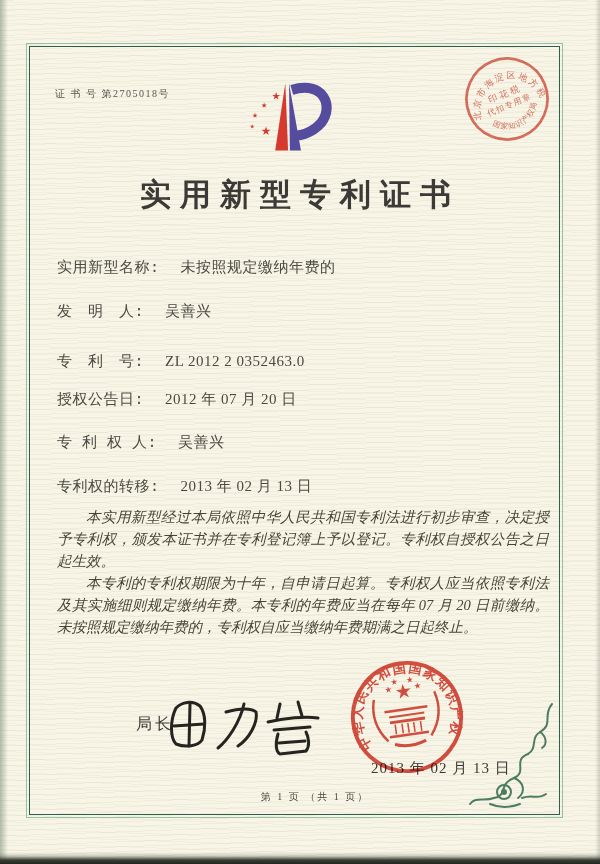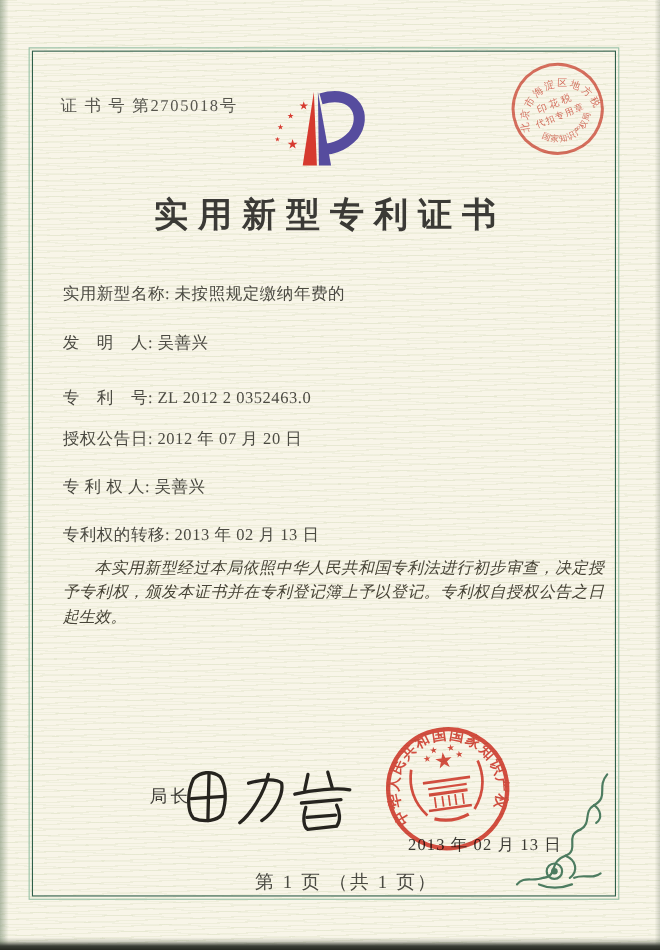"证 书 号 第2705018号" .cert-no { font-size: 15px -> 10px }
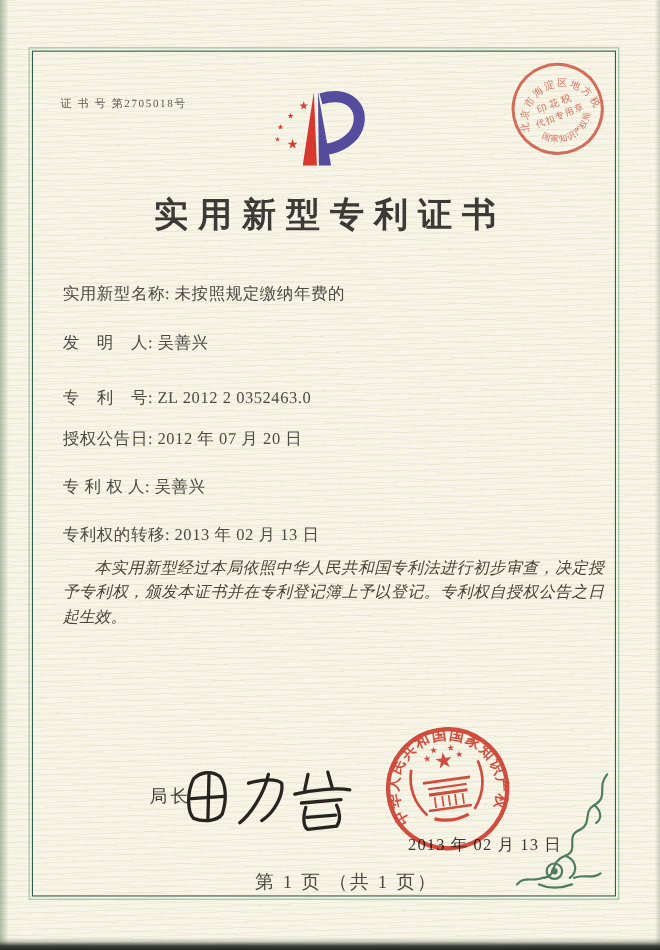"实用新型名称:" .field-row .lab { font-family: none -> Liberation Mono, monospace; margin-right: 4px -> 21px }
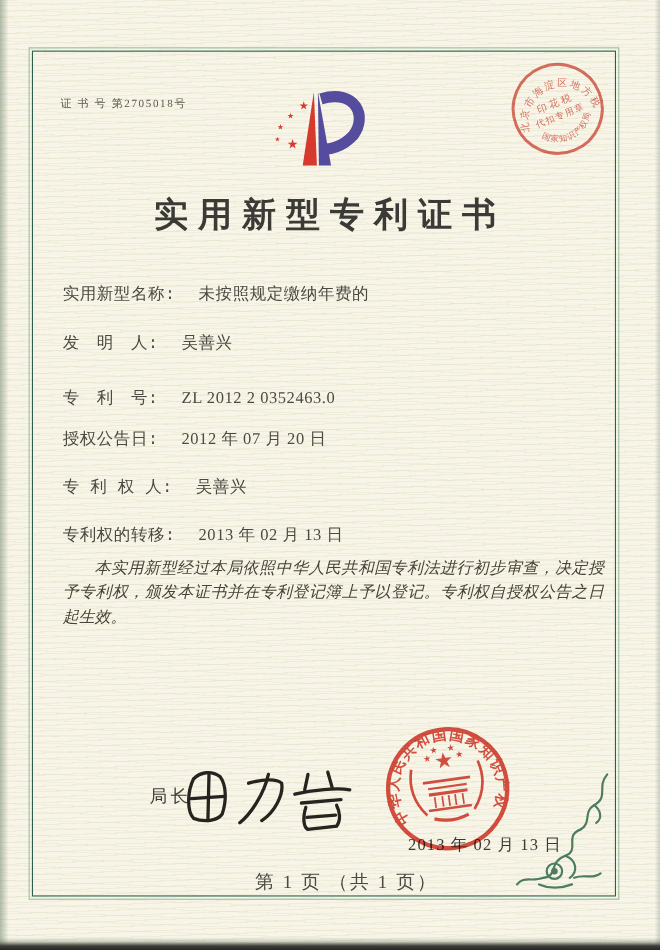"本专利的专利权期限为十年，自申请日起算。专利权人应当依照专利法及其实施细则规定缴" p { html: none -> <p>本专利的专利权期限为十年，自申请日起算。专利权人应当依照专利法及其实施细则规定缴纳年费。本专利的年费应当在每年 07 月 20 日前缴纳。未按照规定缴纳年费的，专利权自应当缴纳年费期满之日起终止。</p> }
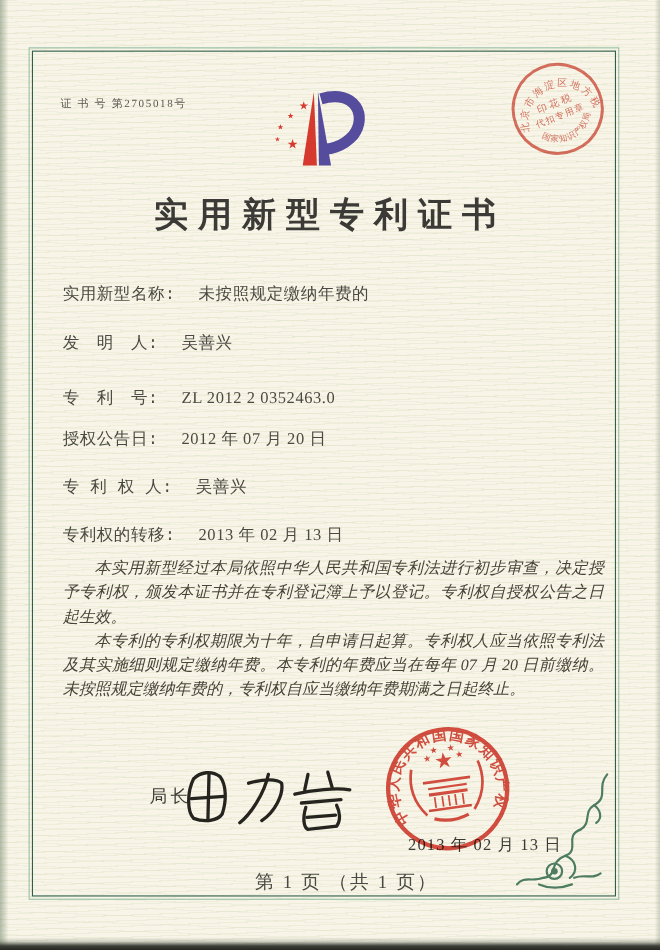"第 1 页 （共 1" .footer { font-size: 17px -> 10px }
